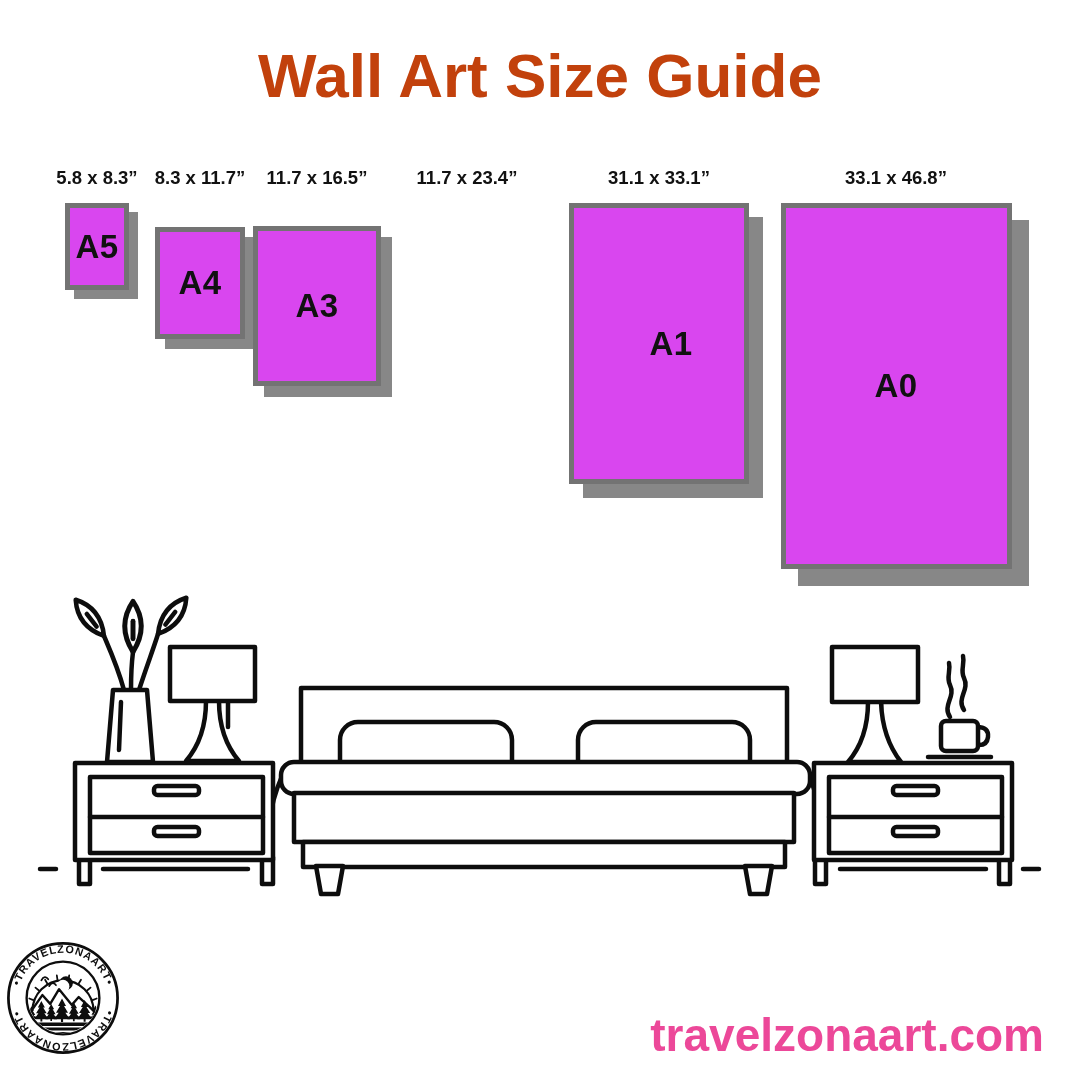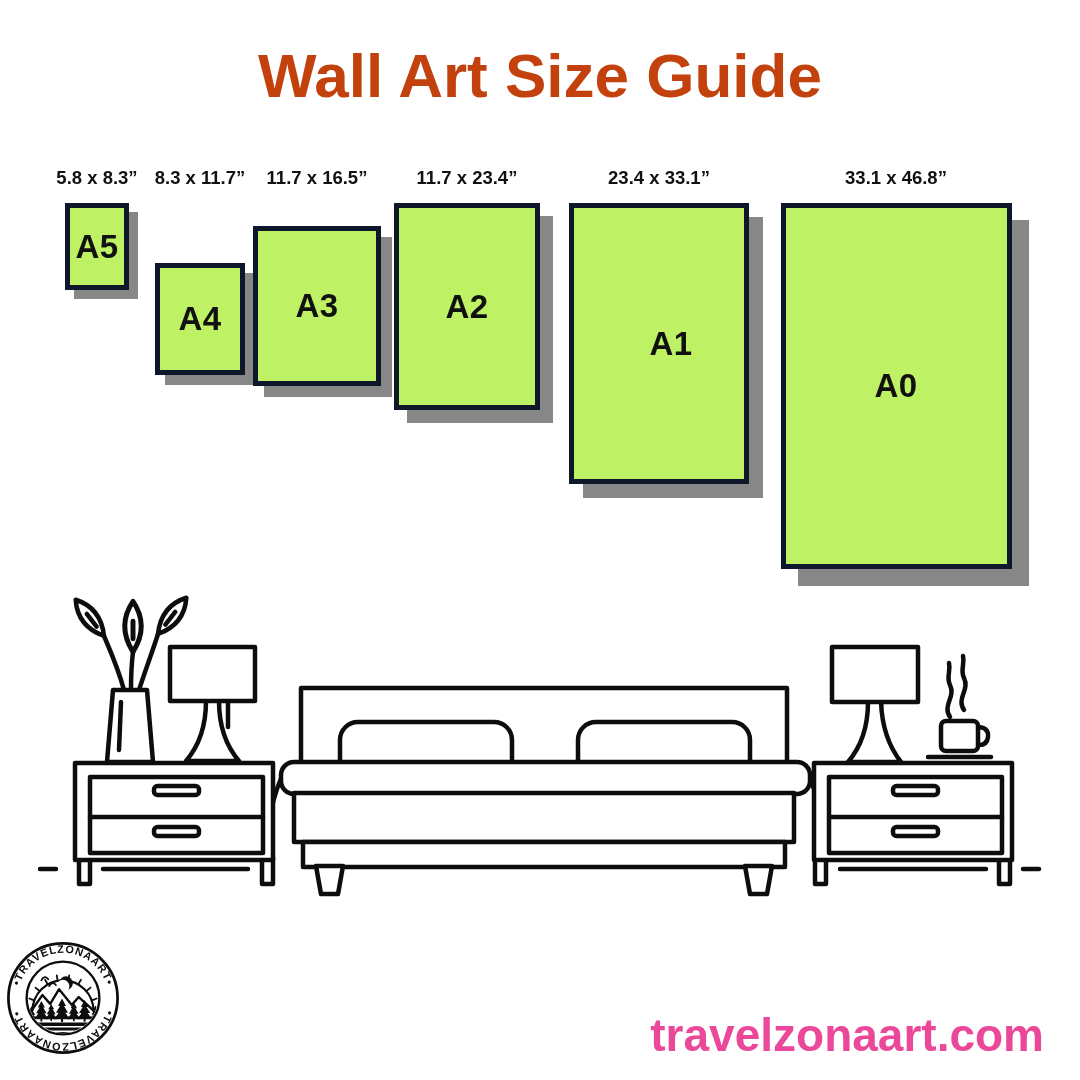"8.3 x 11.7”" #paper-a4 { gap: 36px -> none }
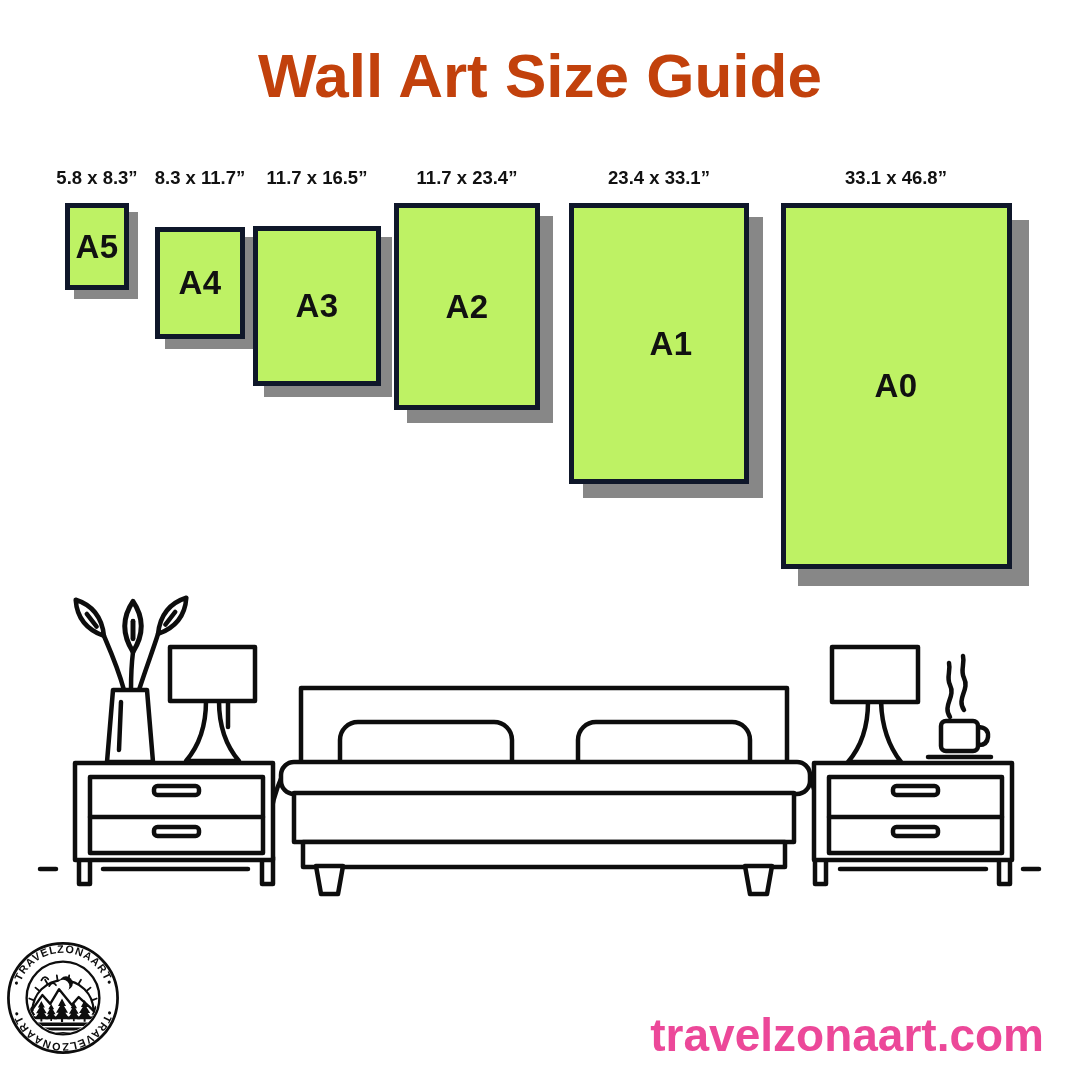"23.4 x 33.1”" div.paper-dims { text: 23.4 -> 31.1 }
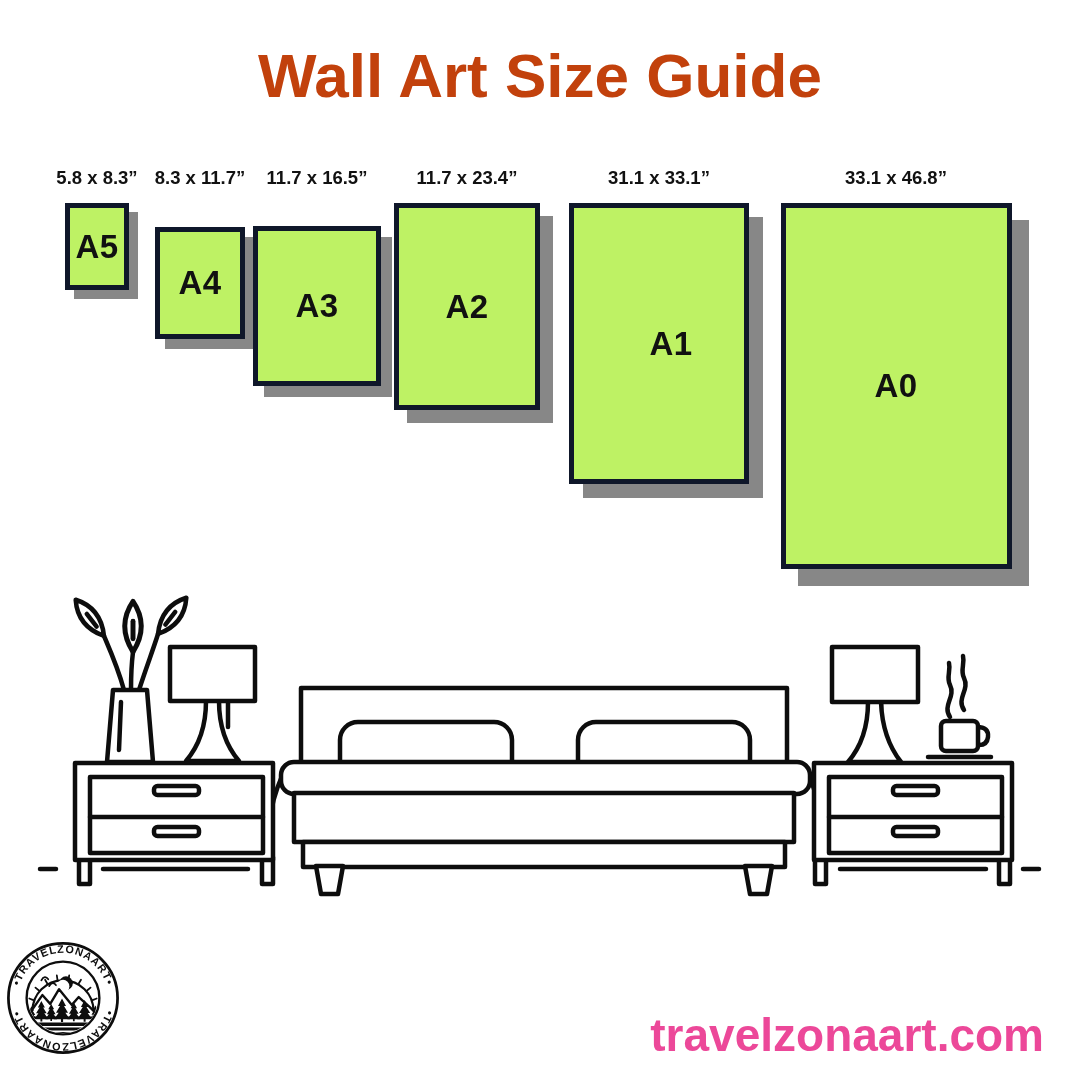"A5" .paper-box { background: #bef264 -> #d946ef; border: 5px solid #0f172a -> 5px solid #737373 }
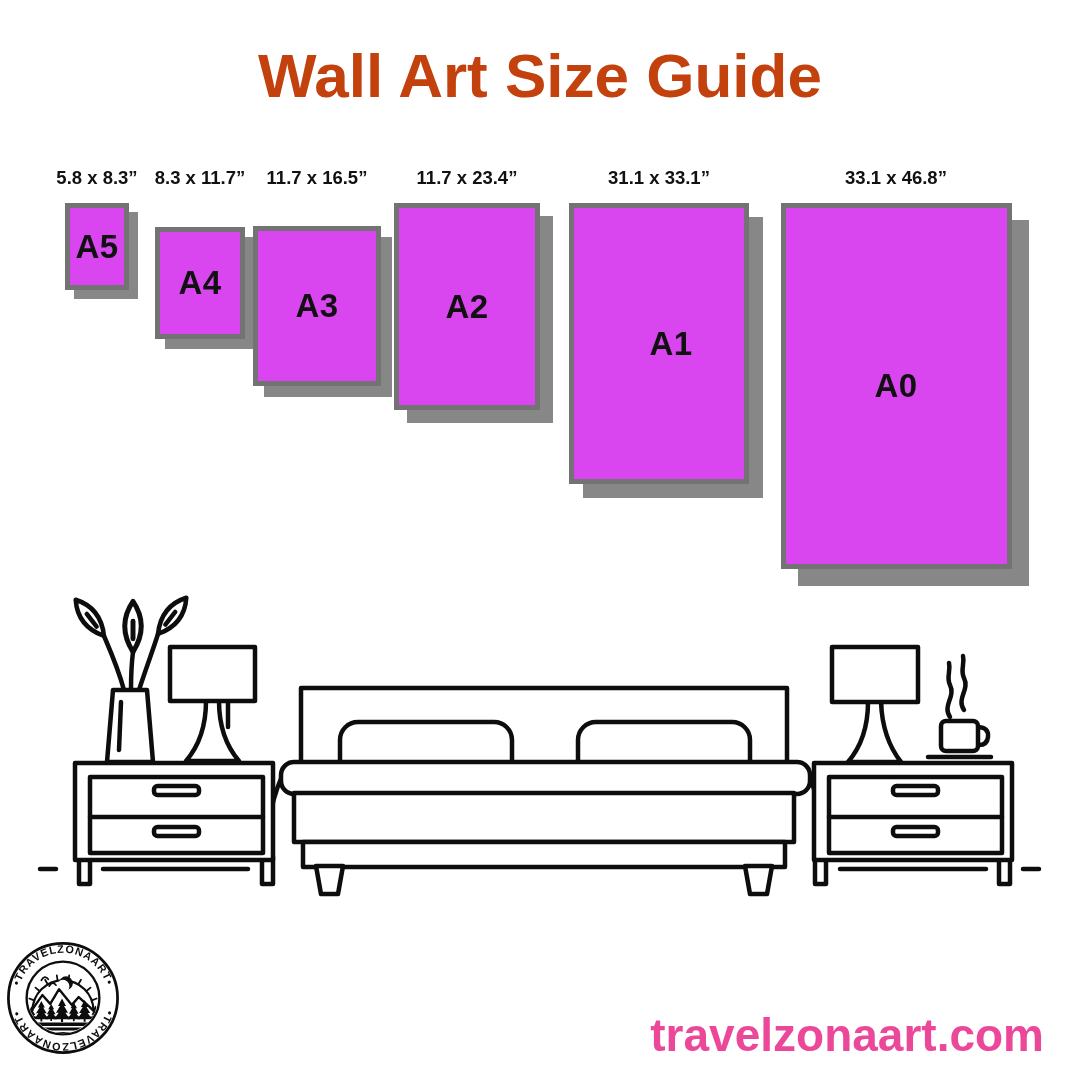"A2" div.paper-box { html: <div> <span>A2</span> </div> -> none }
